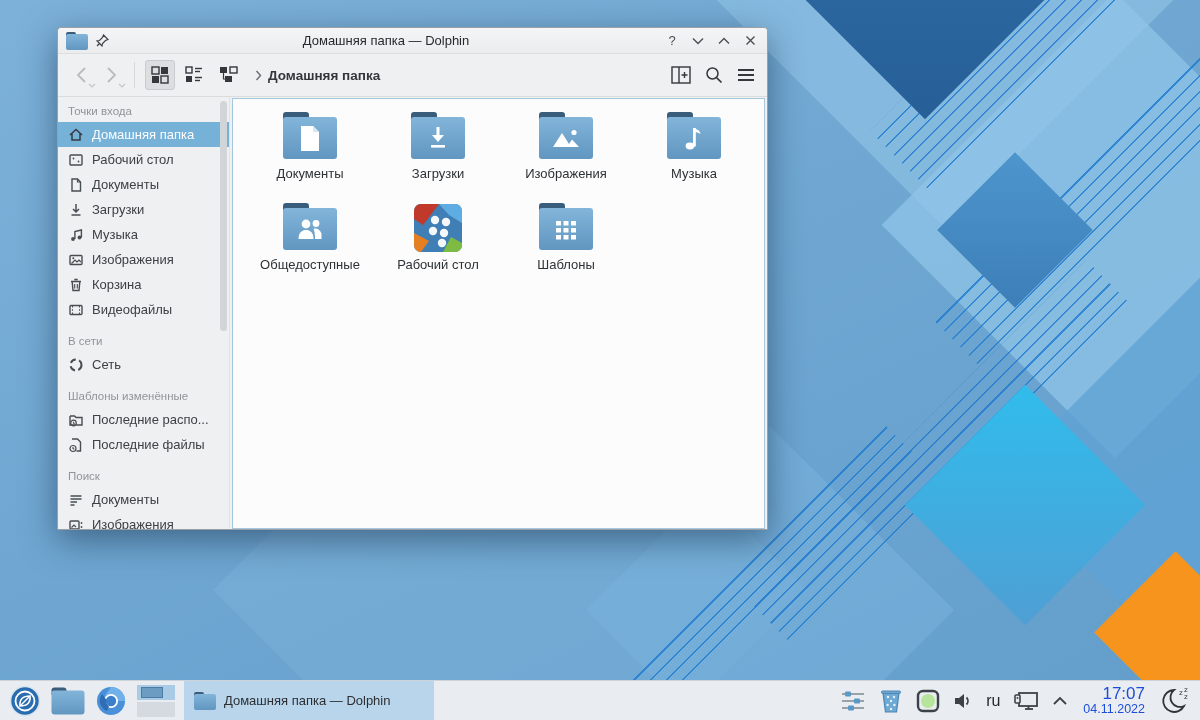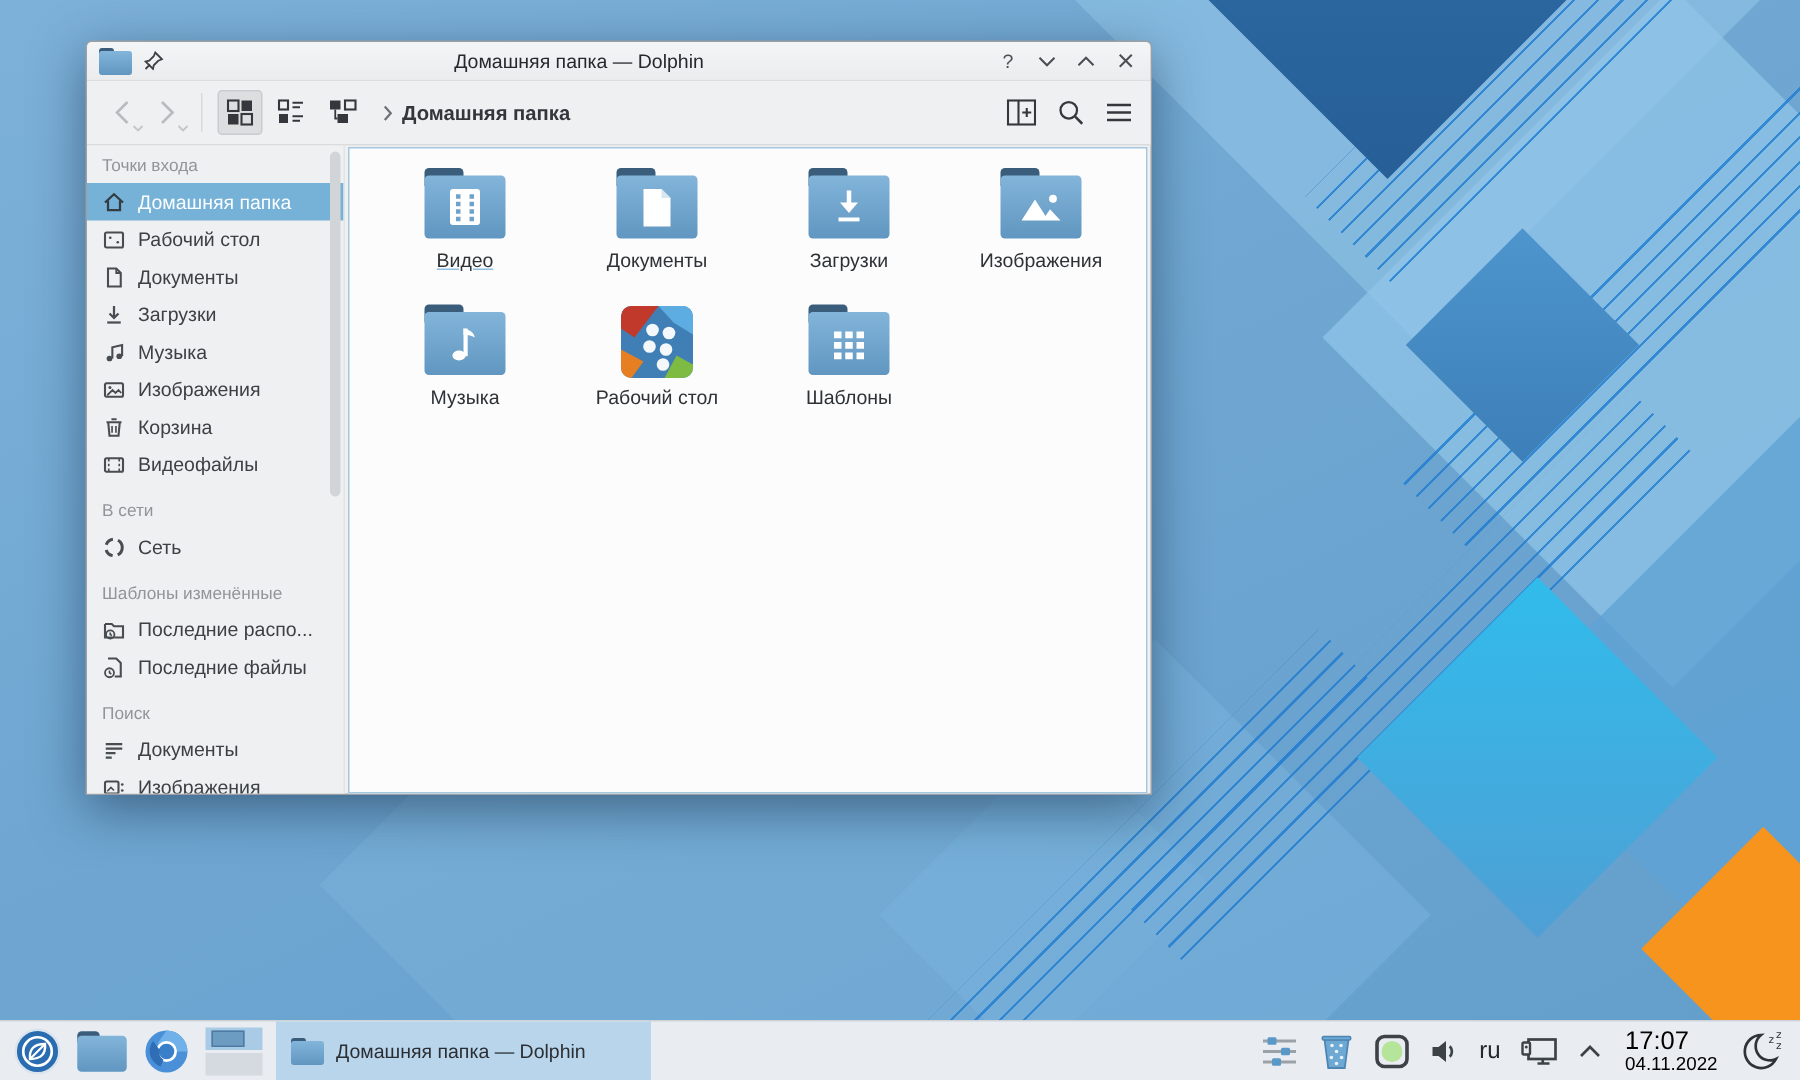"Видео" div.fitem { html: <div> <div> <div></div> <div> <svg> <rect></rect> <g> <rect></rect> <rect></rect> <rect></rect> <rect></rect> <rect></rect> <rect></rect> <rect></rect> <rect></rect> </g> </svg> </div> </div> <div>Видео</div> </div> -> none }
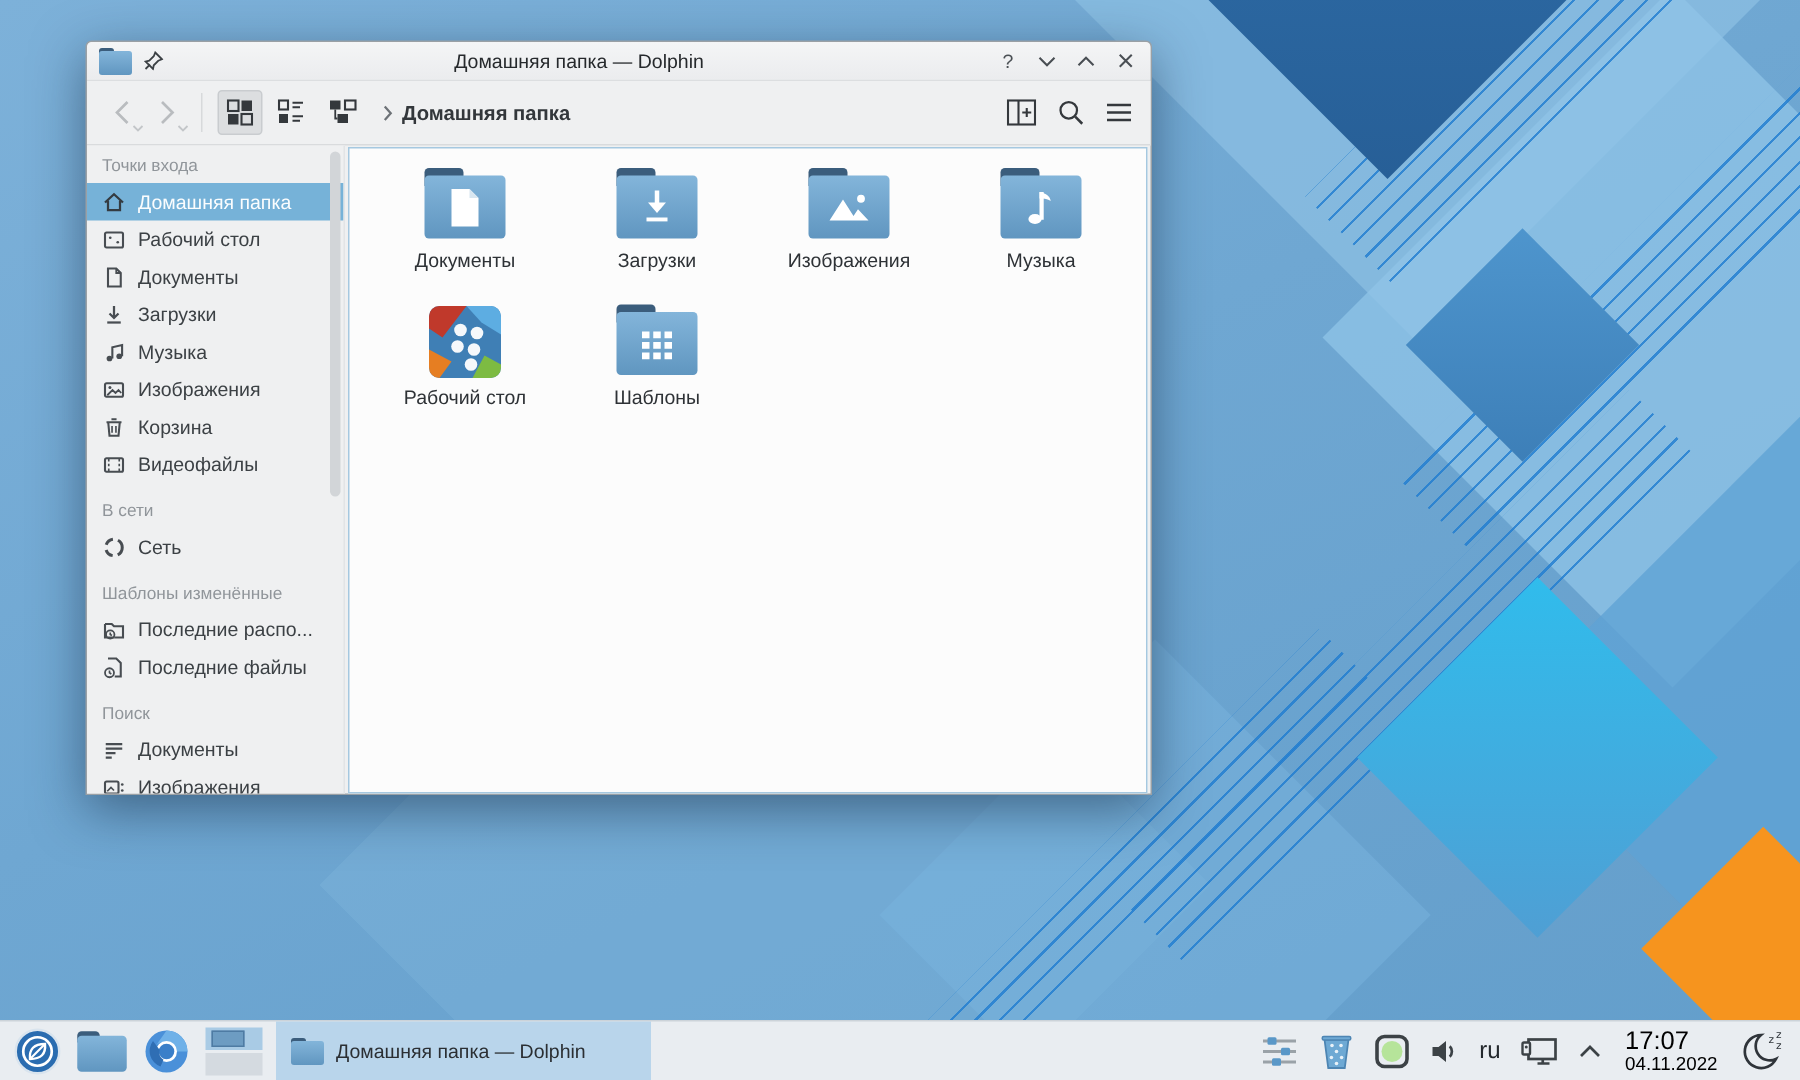"Общедоступные" div.fitem { html: none -> <div> <div> <div></div> <div> <svg> <circle></circle> <path></path> <circle></circle> <path></path> </svg> </div> </div> <div>Общедоступные</div> </div> }
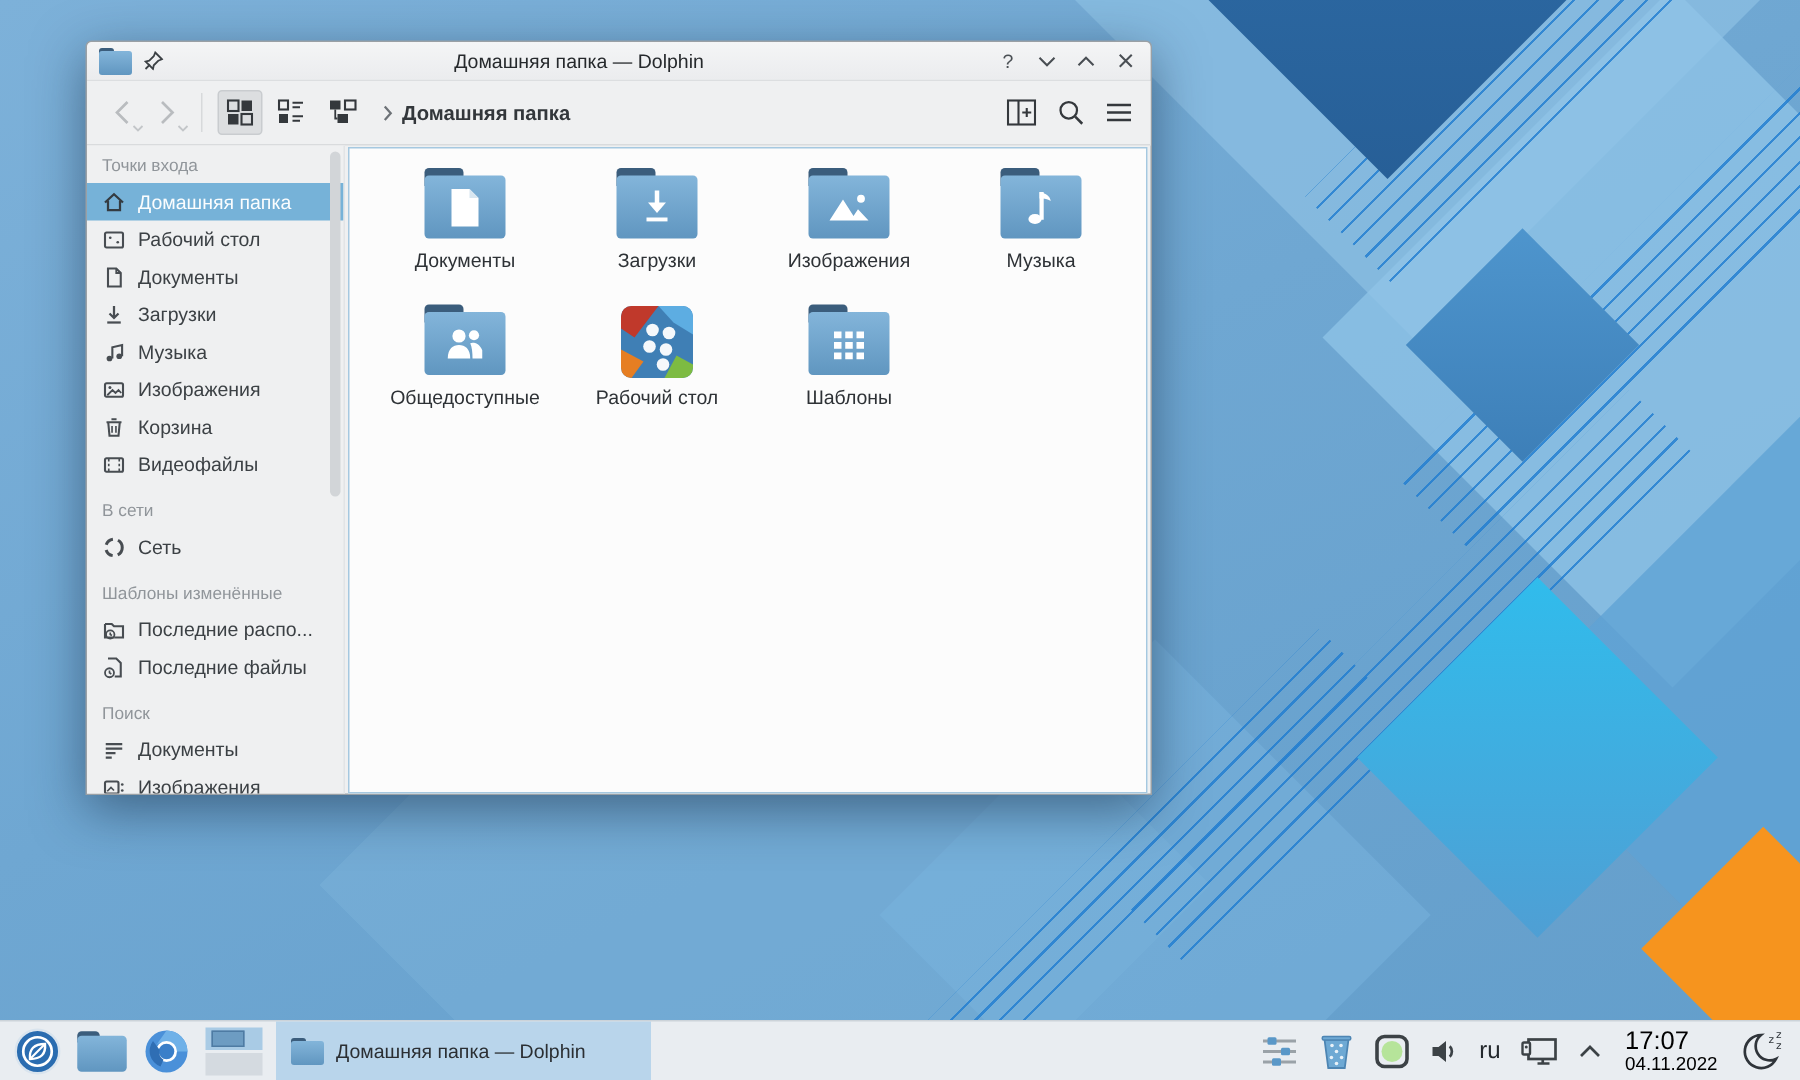"17:07" .clock { color: #000000 -> #1d4ed8; text-align: left -> right }
